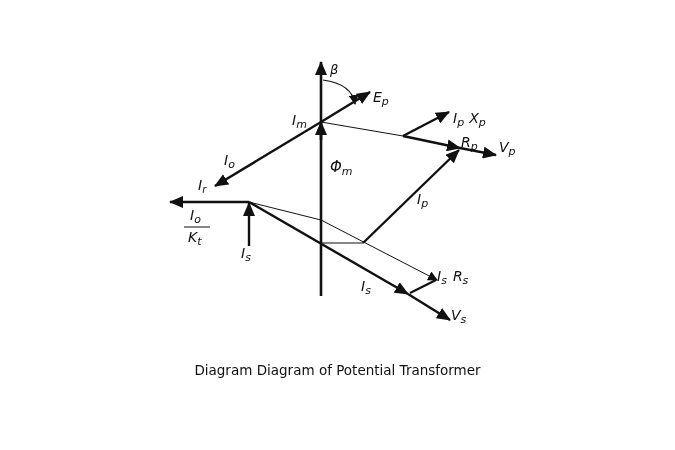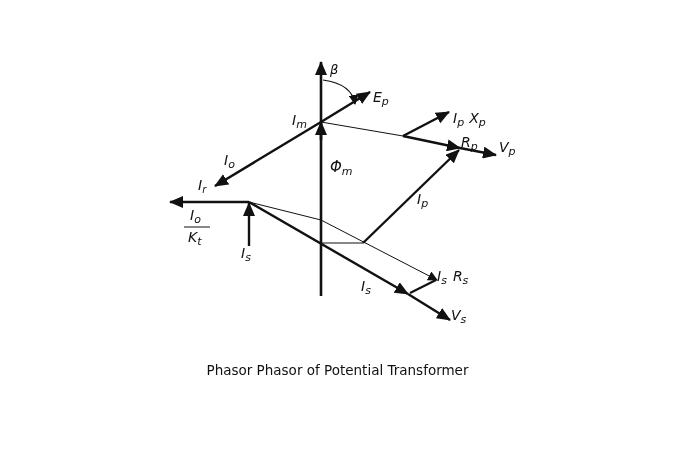"Phasor Phasor of Potential Transformer" div.cap { text: Phasor Phasor -> Diagram Diagram }
